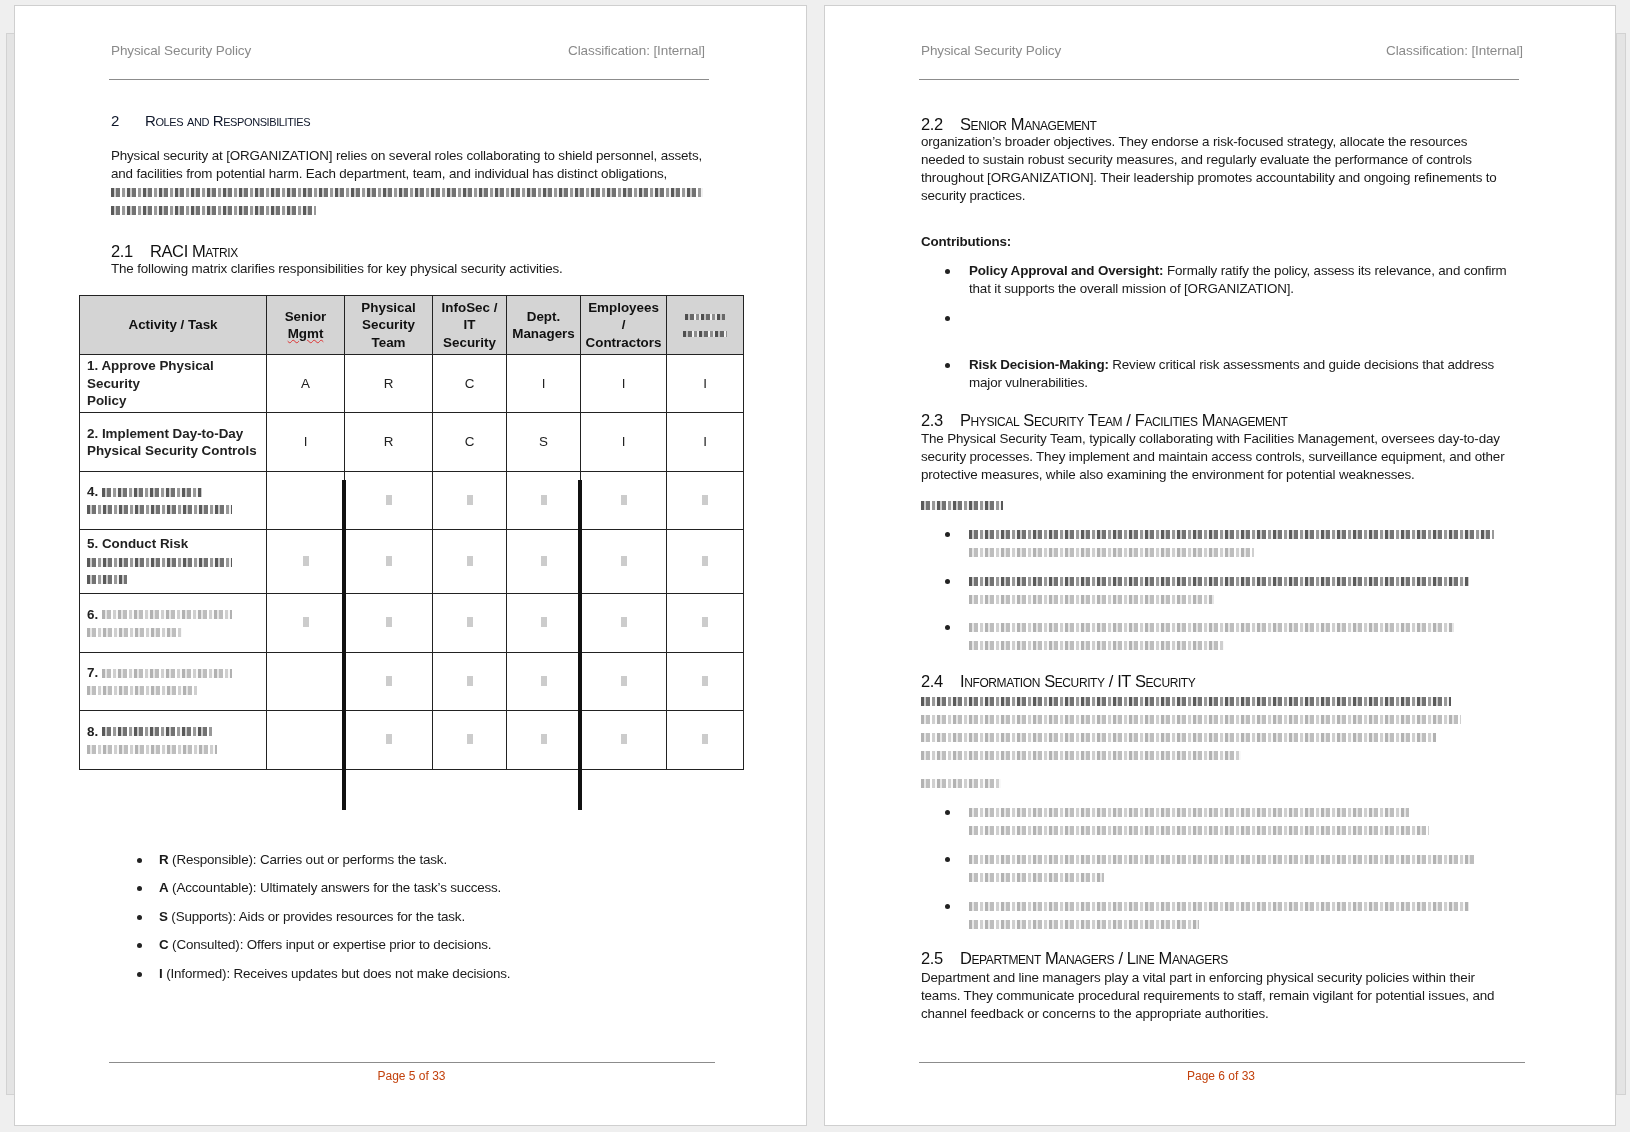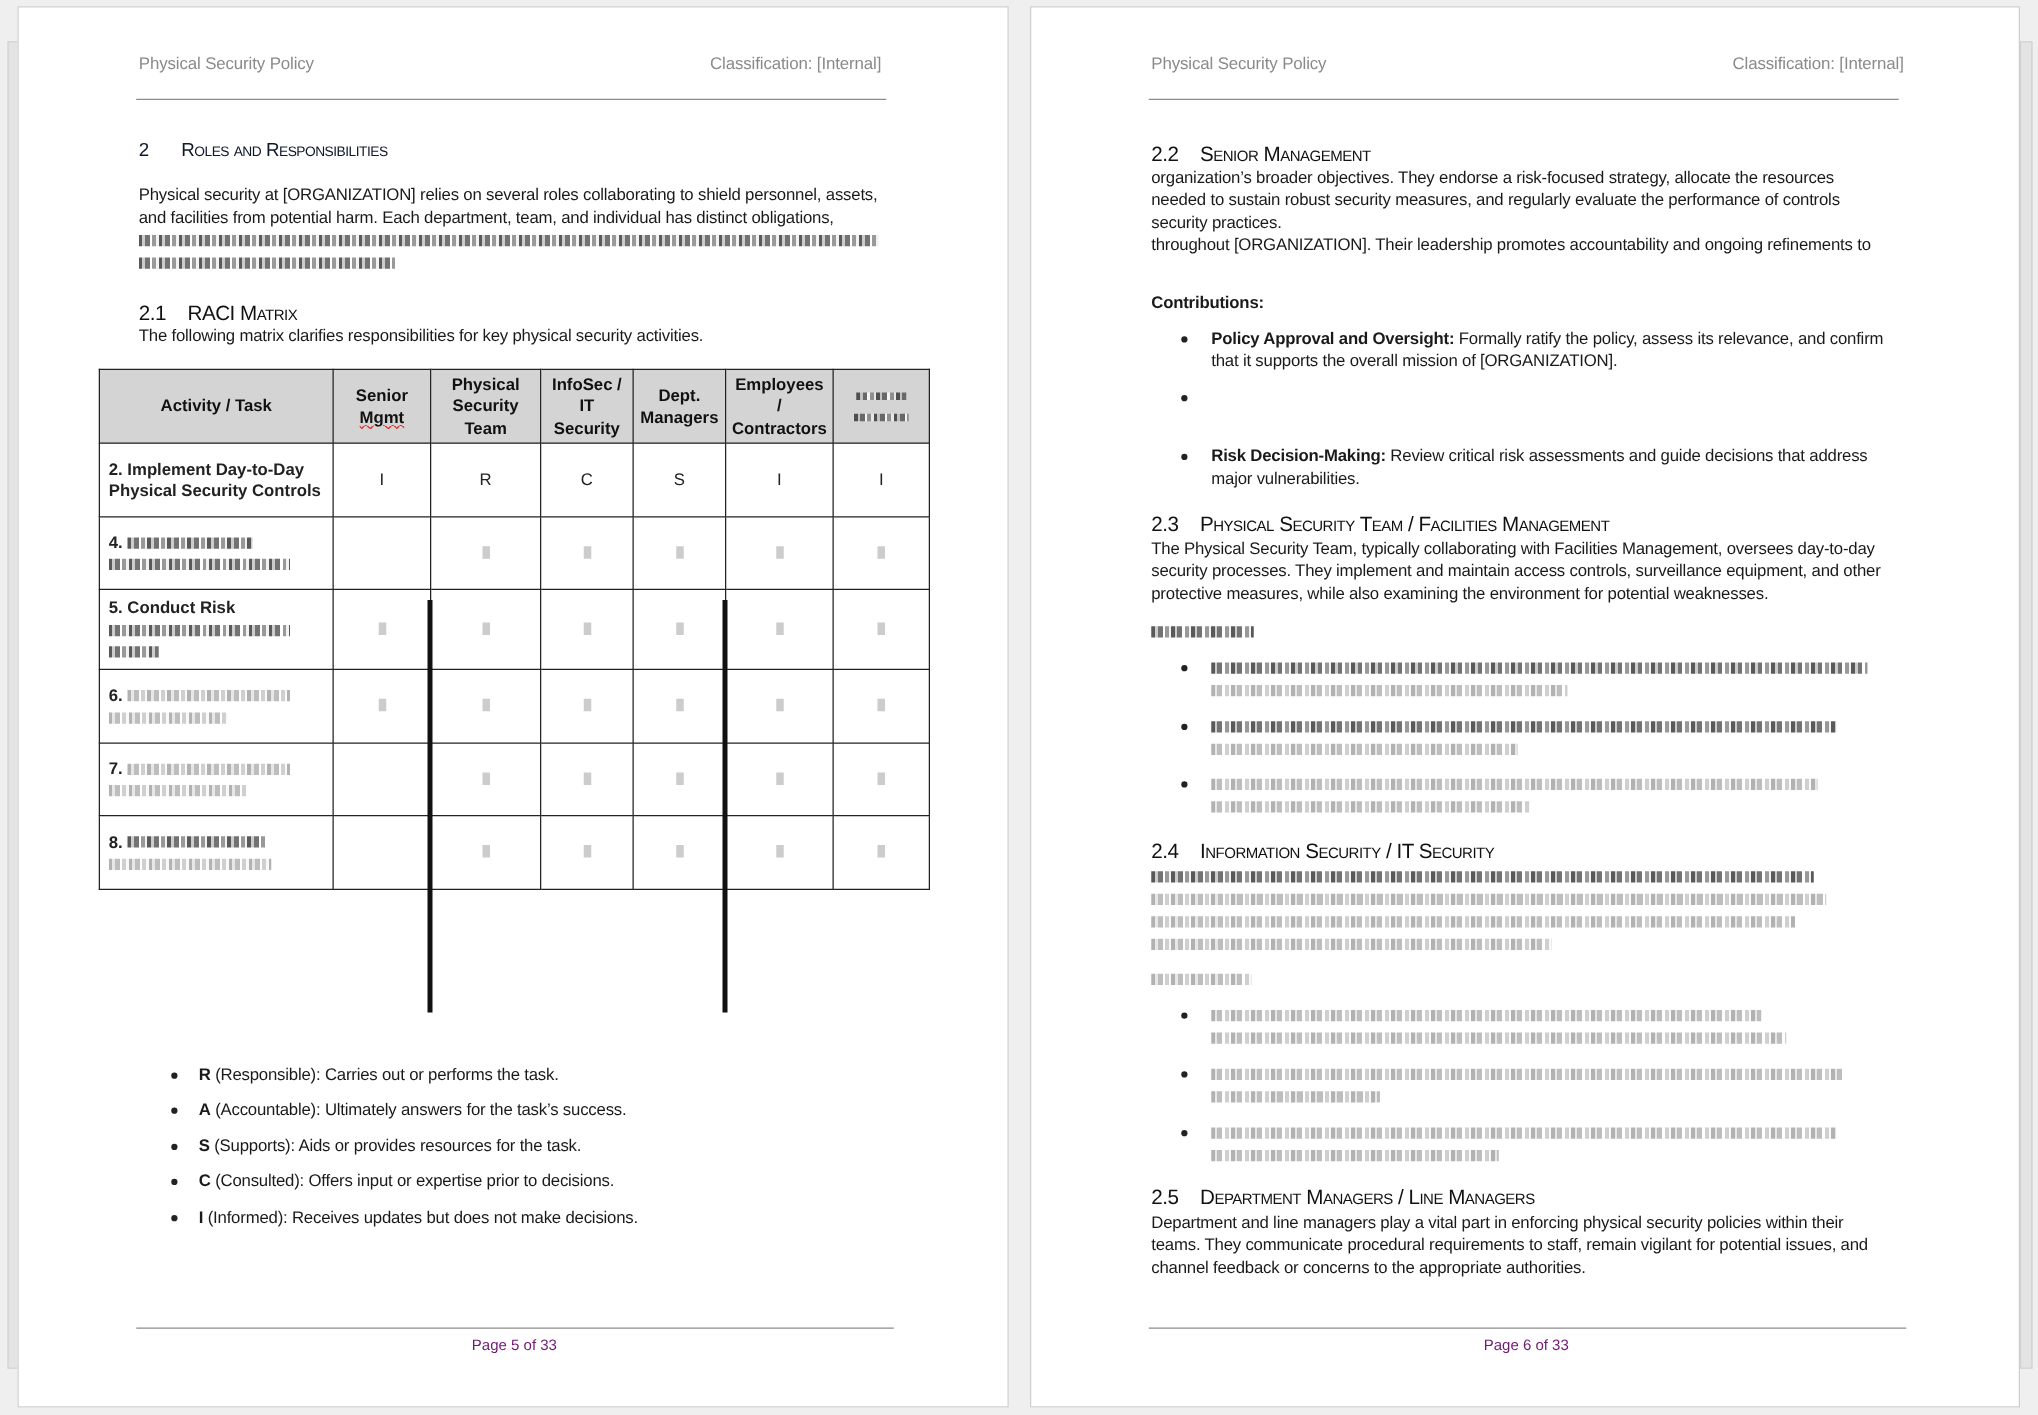"security practices." div { order: before "throughout [ORGANIZATION]. Their" -> after "throughout [ORGANIZATION]. Their" }
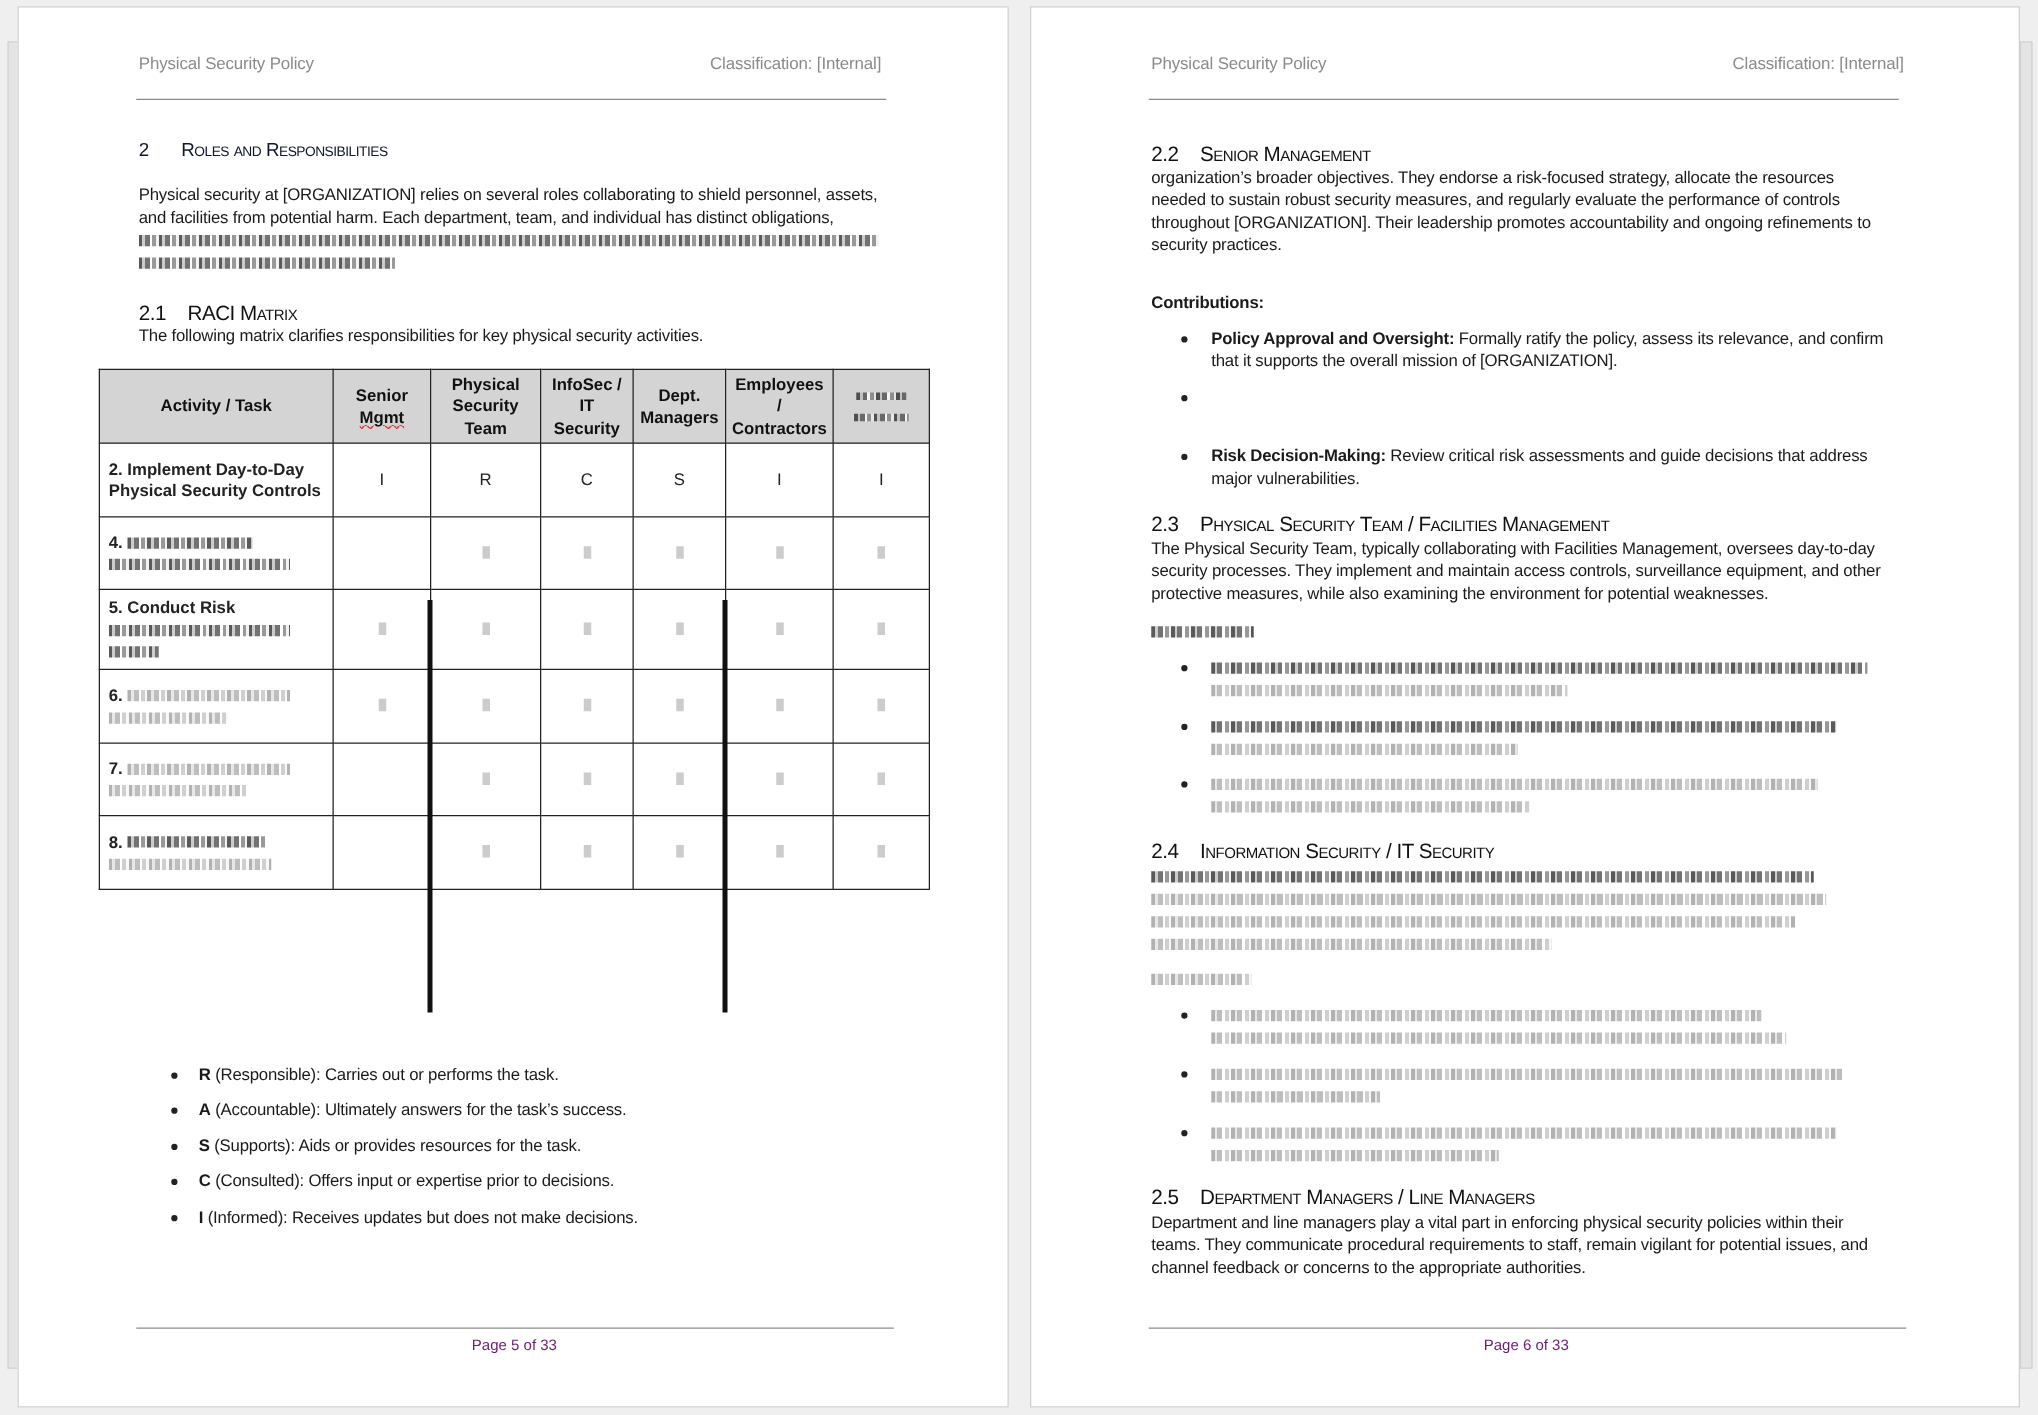"1. Approve Physical Security" tr { html: none -> <tr> <td> <div>1. Approve Physical Security</div> <div>Policy</div> </td> <td>A</td> <td>R</td> <td>C</td> <td>I</td> <td>I</td> <td>I</td> </tr> }
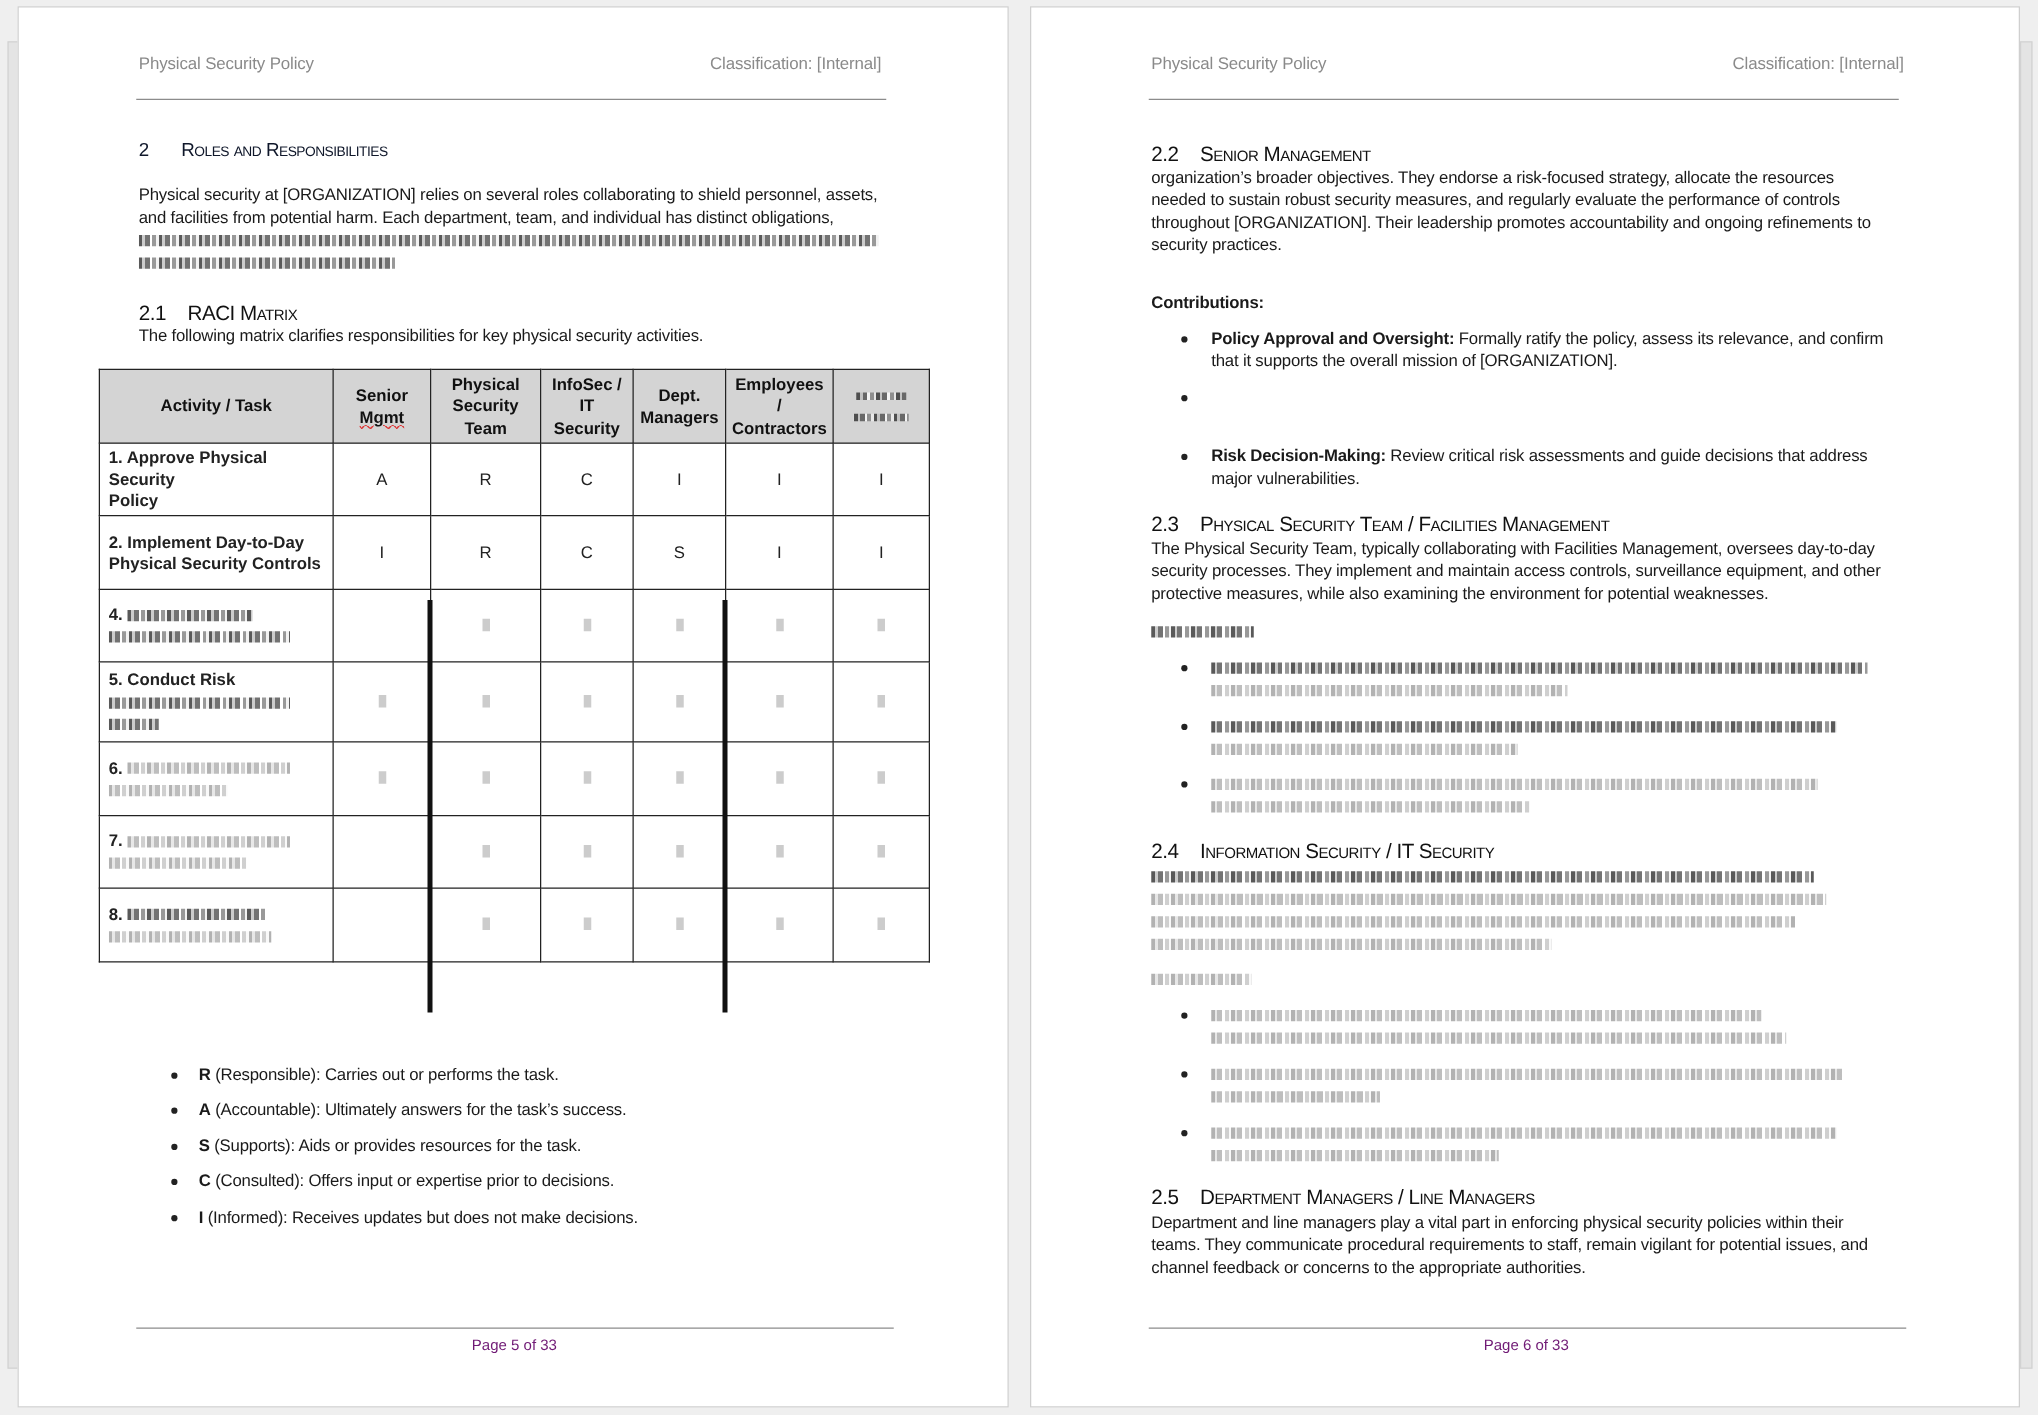"Page 5 of 33" .footer { color: #701a75 -> #c2410c }
